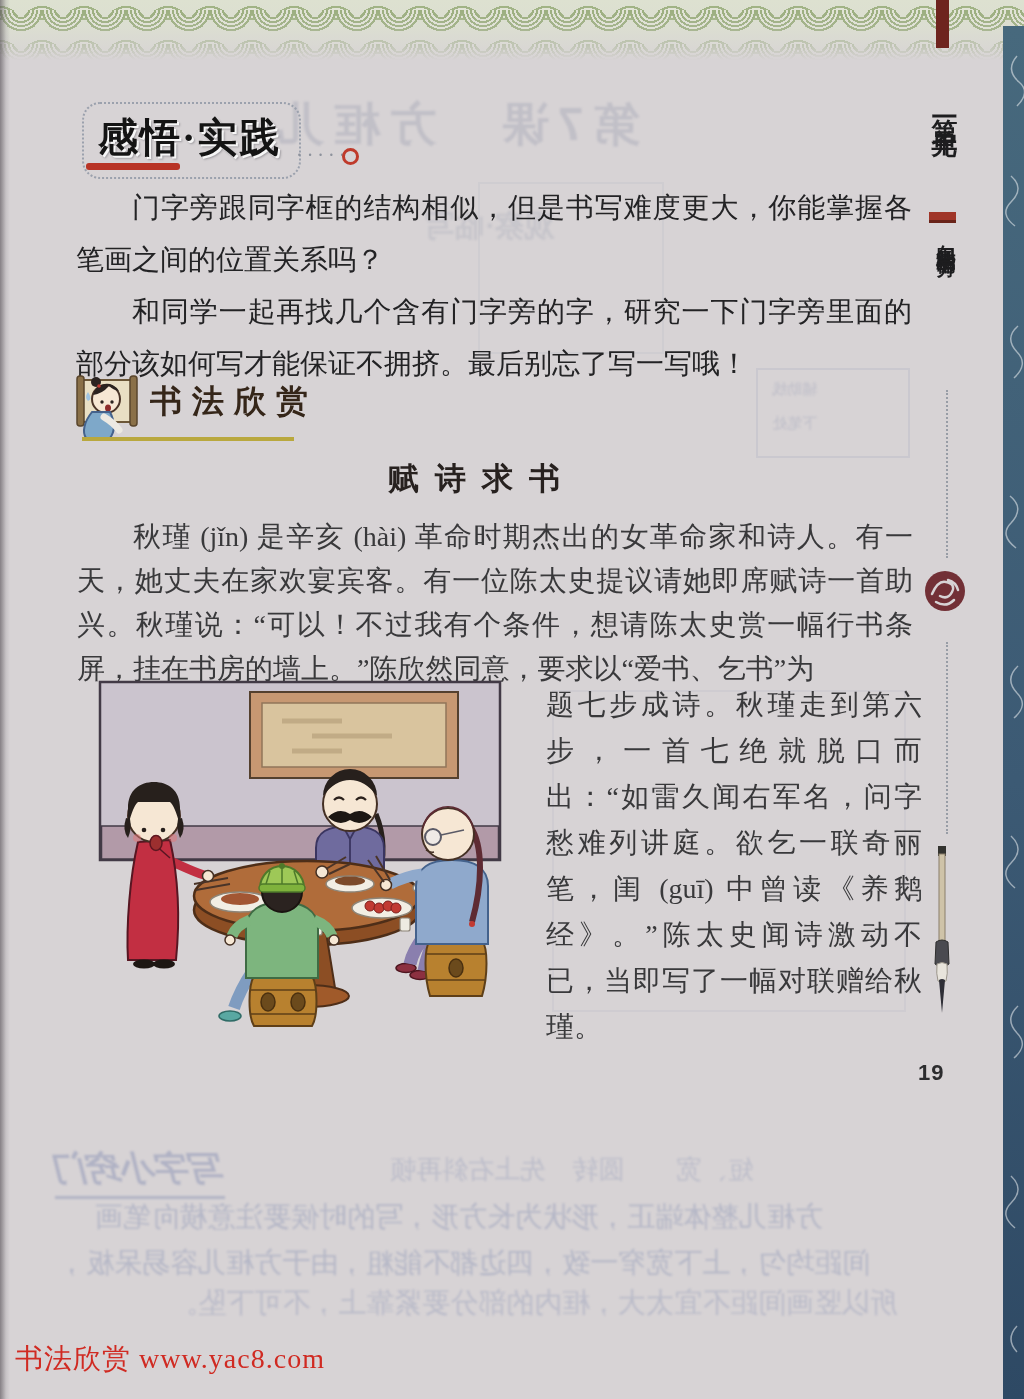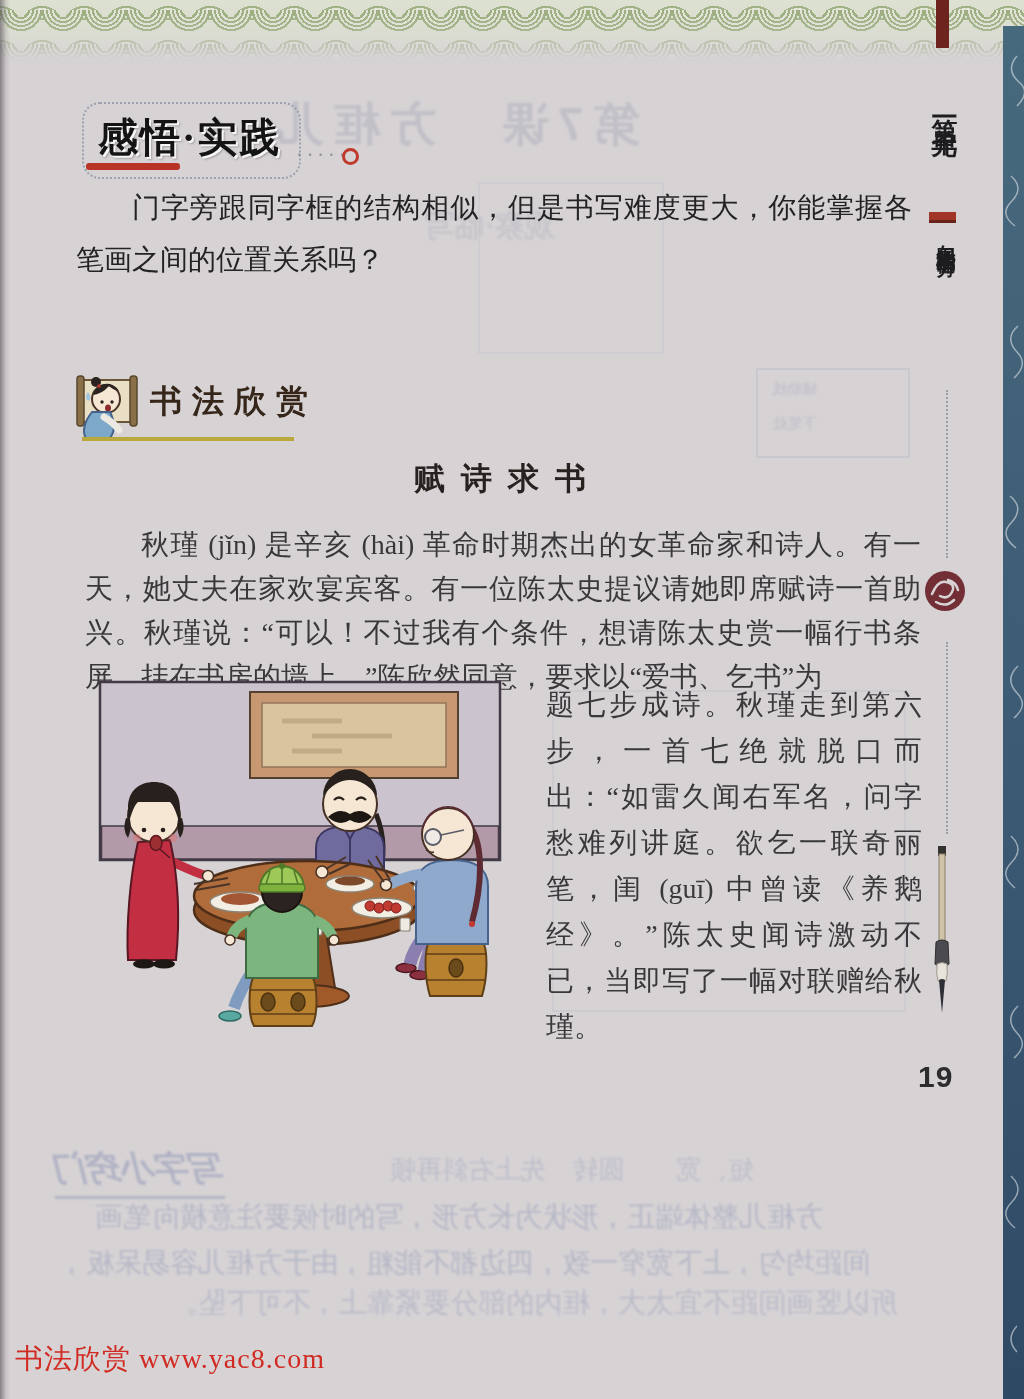"和同学一起再找几个含有门字旁的字，研究一下门字旁里面的部分该如何写才能保证不拥挤" p { html: none -> <p>和同学一起再找几个含有门字旁的字，研究一下门字旁里面的部分该如何写才能保证不拥挤。最后别忘了写一写哦！</p> }
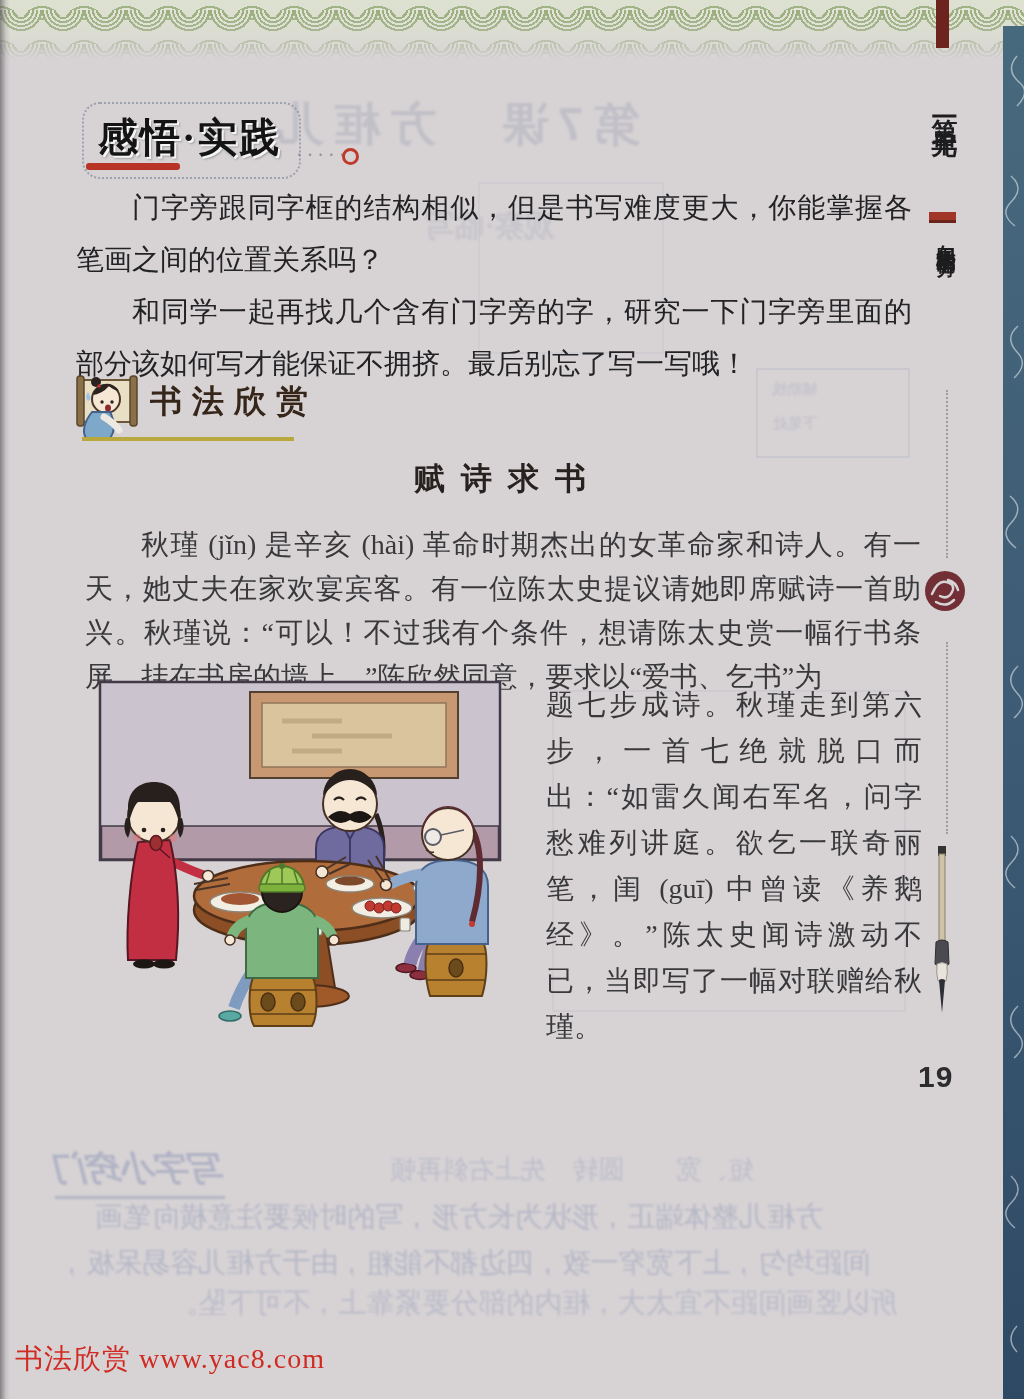"赋诗求书" .story-title { left: 90px -> 64px }
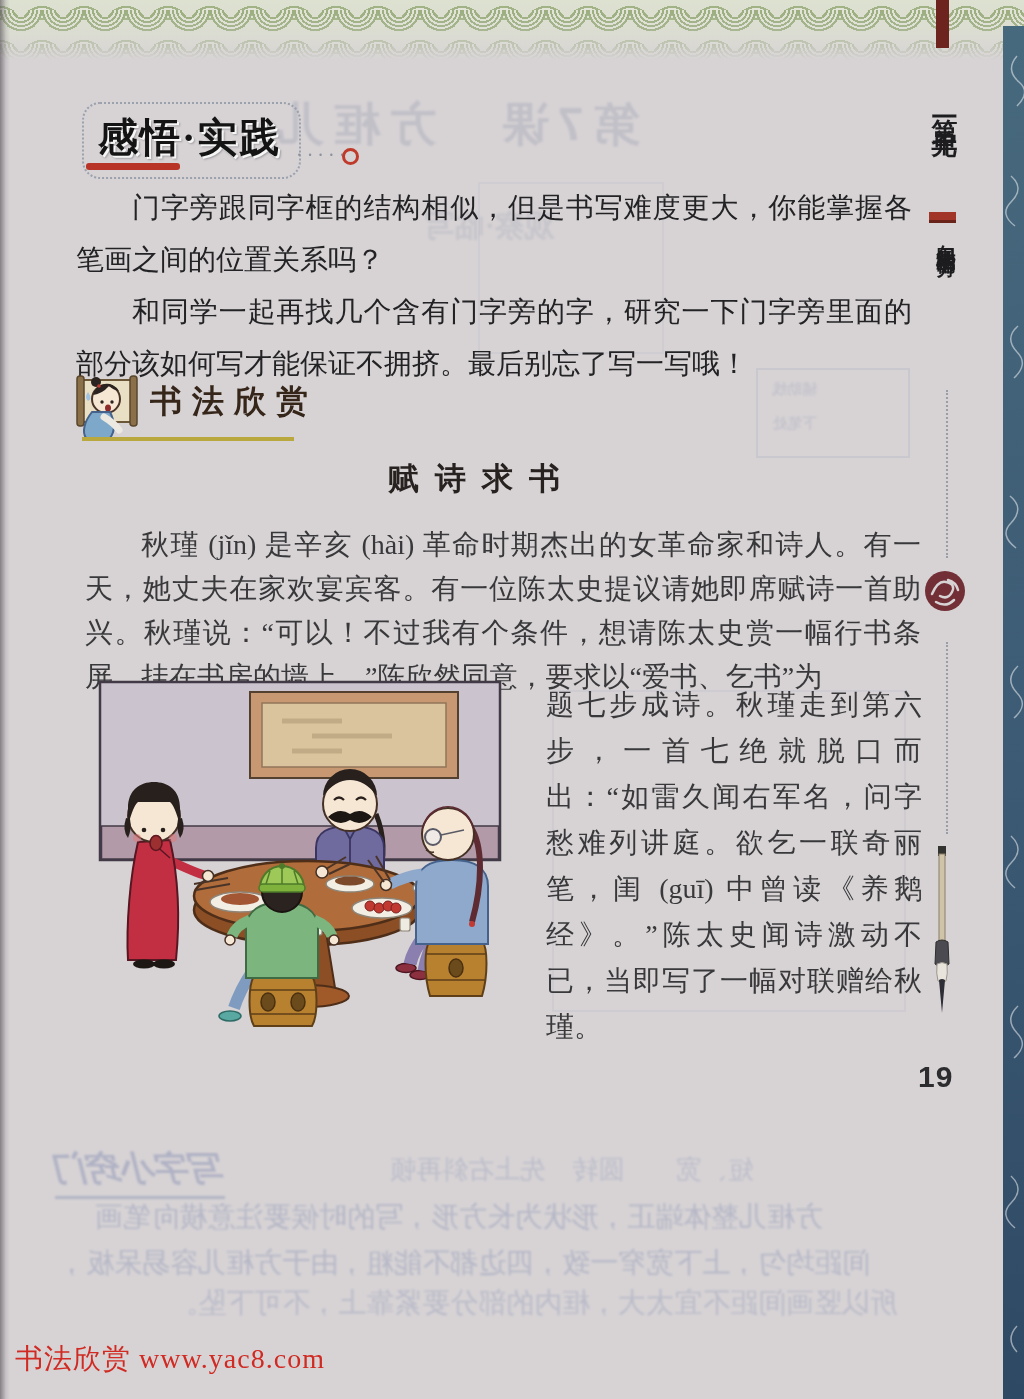"秋瑾 (jǐn) 是辛亥 (hài)" .story-p1 { margin: 9px -> 1px }
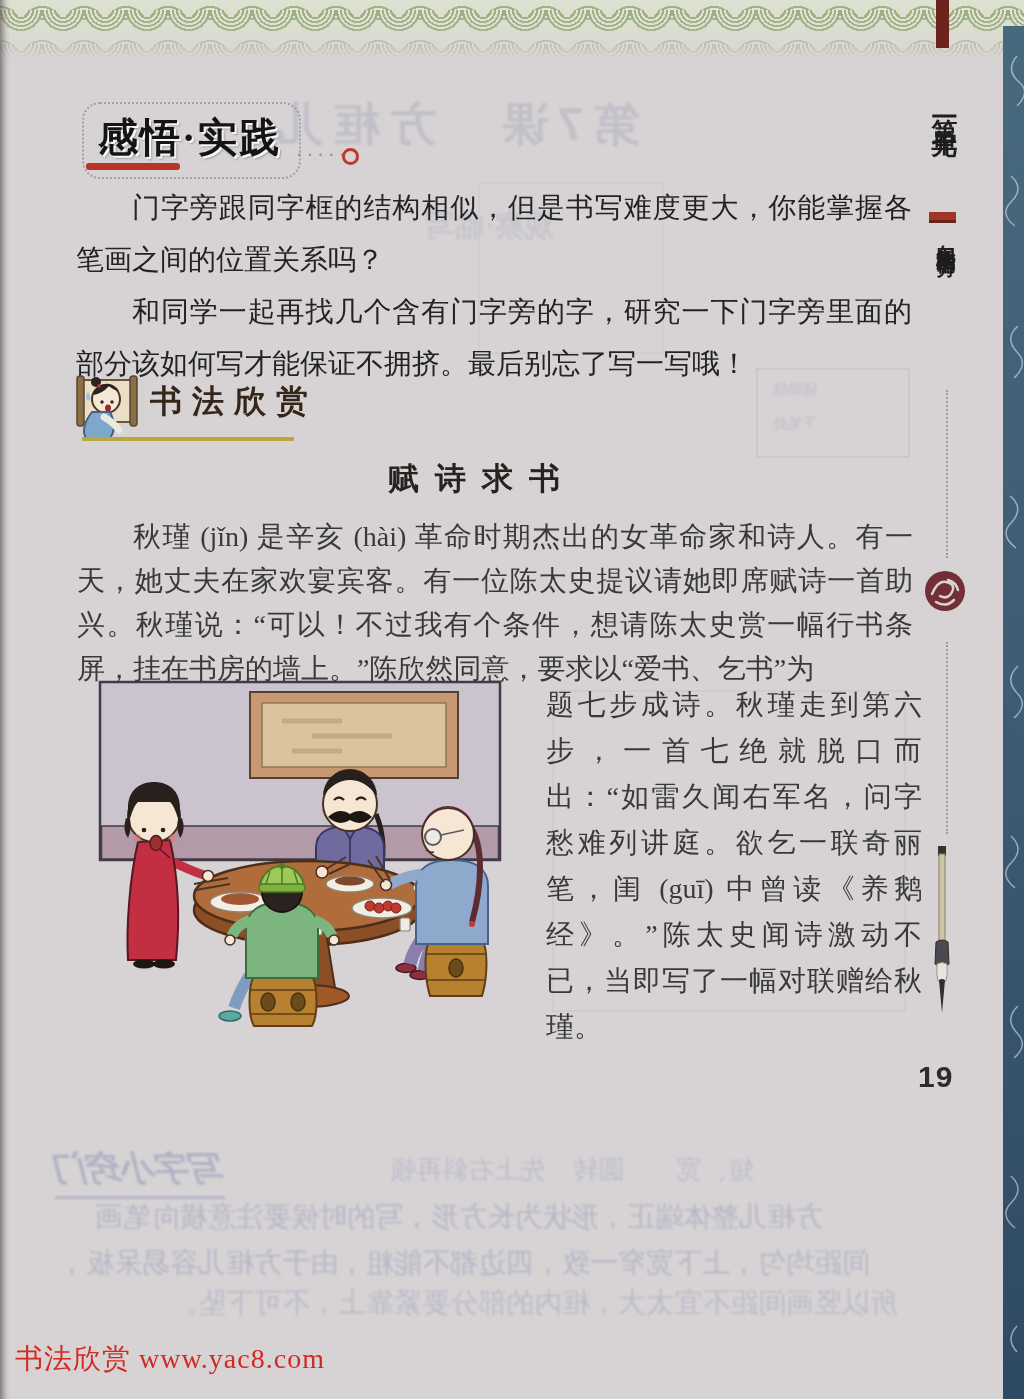"19" .page-number { font-size: 30px -> 22px }
